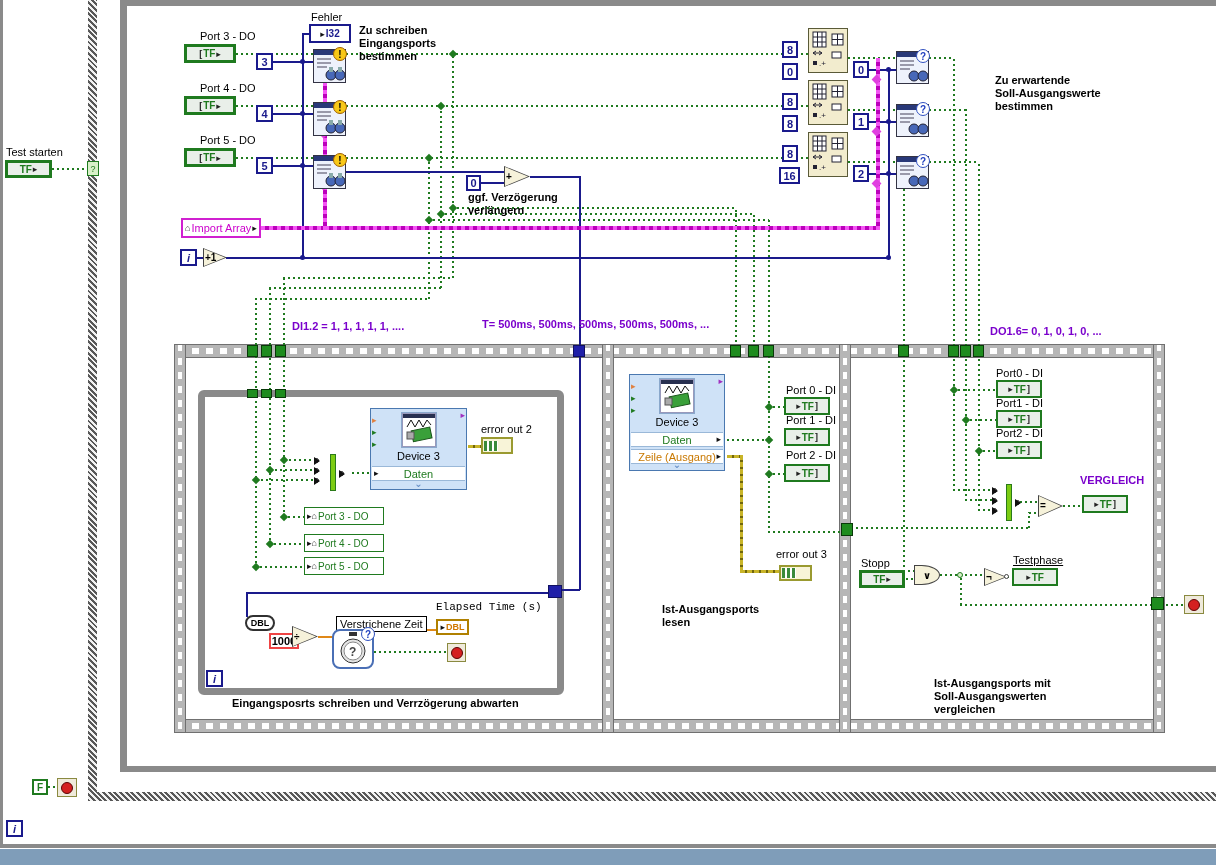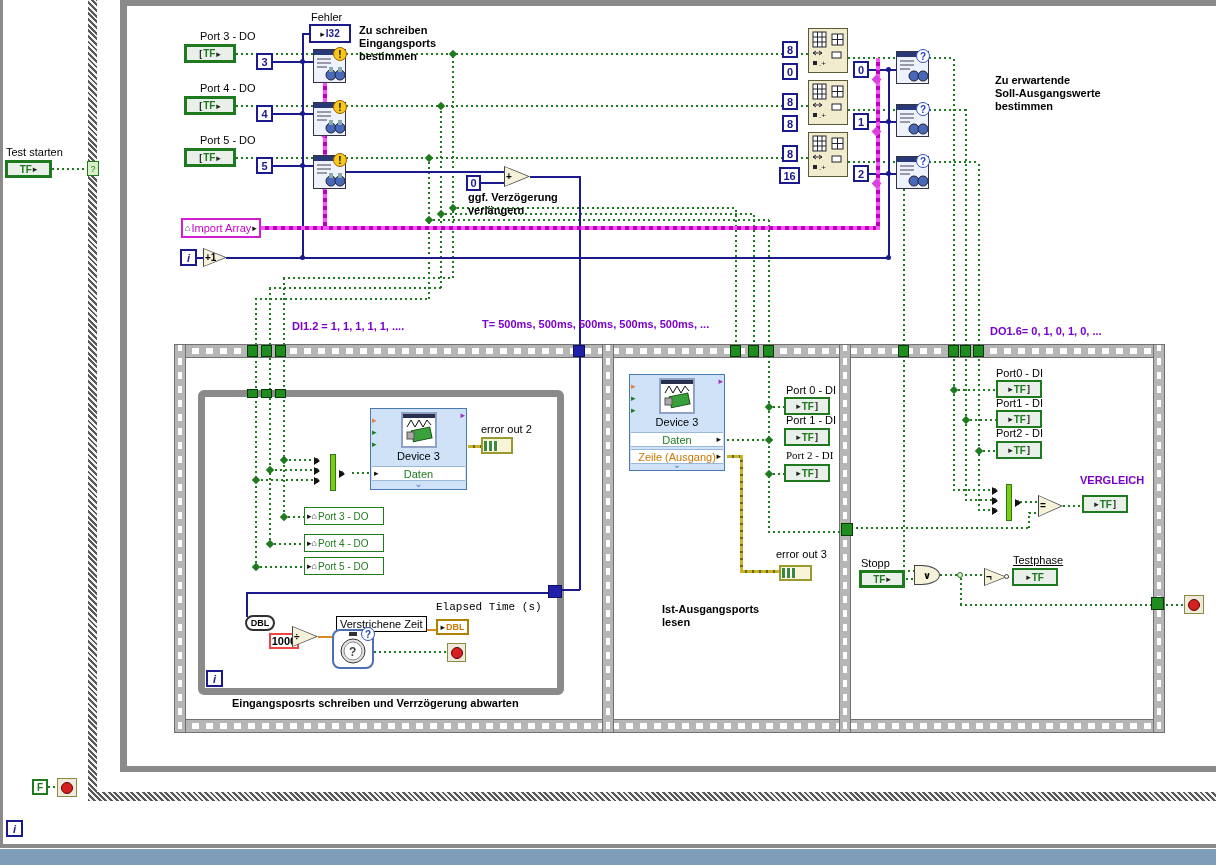"Port 2 - DI" div.lbl { font-family: Liberation Serif, serif -> none }
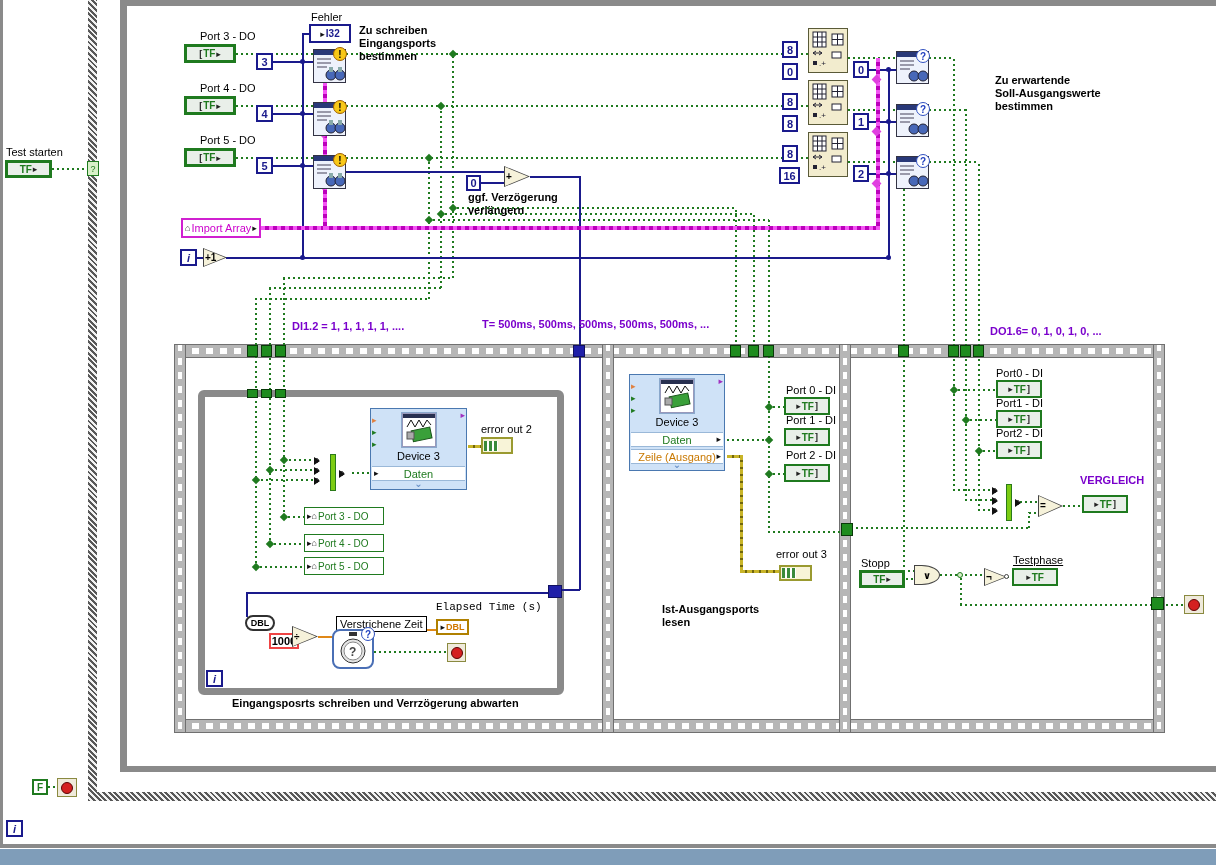"Ist-Ausgangsports mit" div.lbl { html: none -> <div> <div>Ist-Ausgangsports mit</div> <div>Soll-Ausgangswerten</div> <div>vergleichen</div> </div> }
